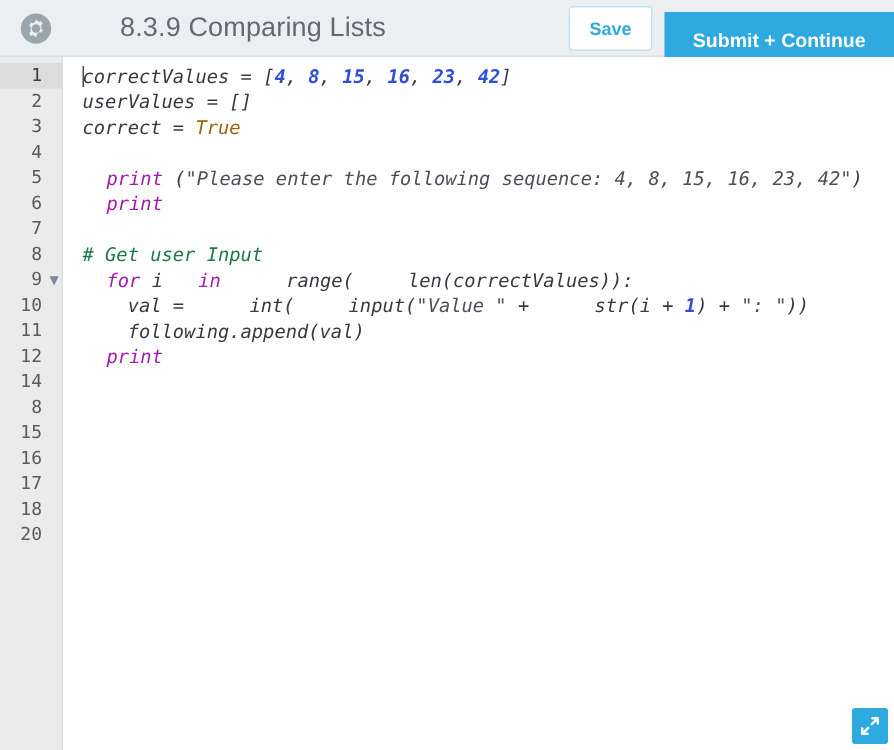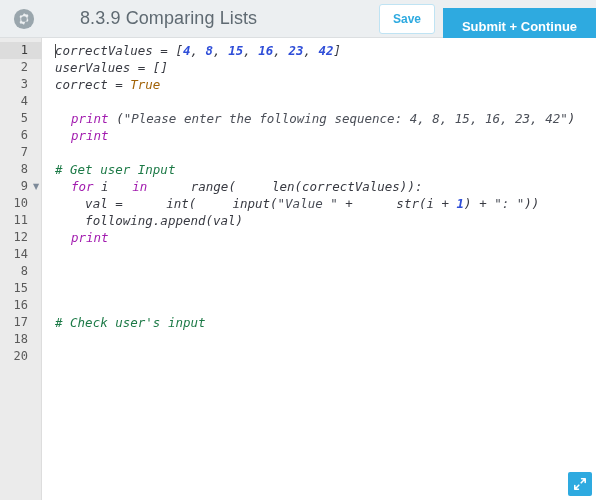"# Check user's input" span.code { html: <span><span># Check user's input</span></span> -> none }
